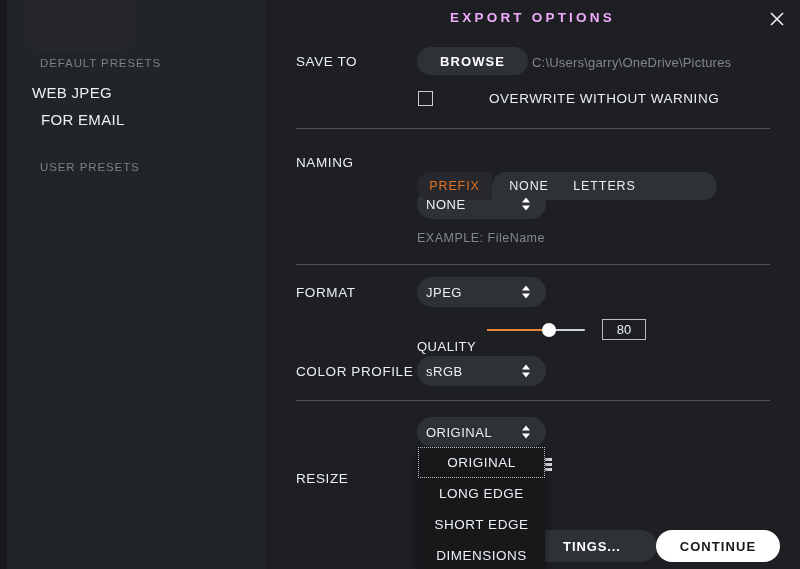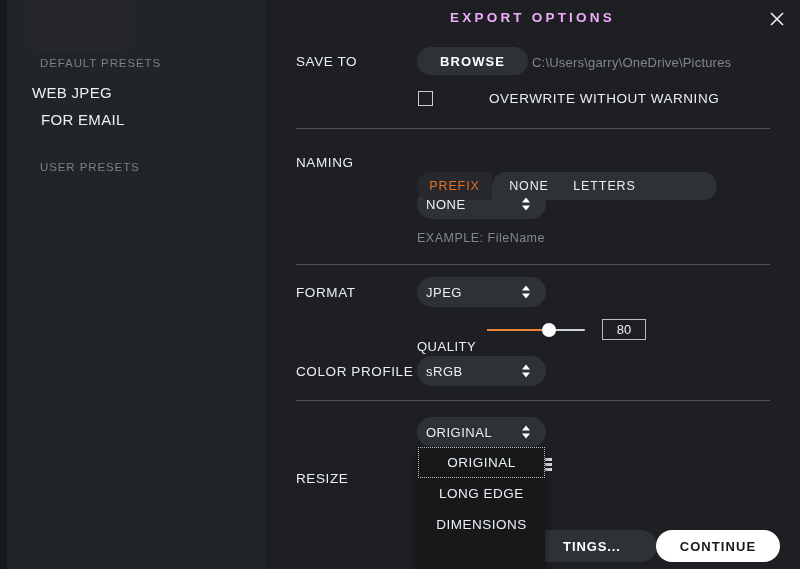"SHORT EDGE" div.dropdown-item { html: none -> <div>SHORT EDGE</div> }
